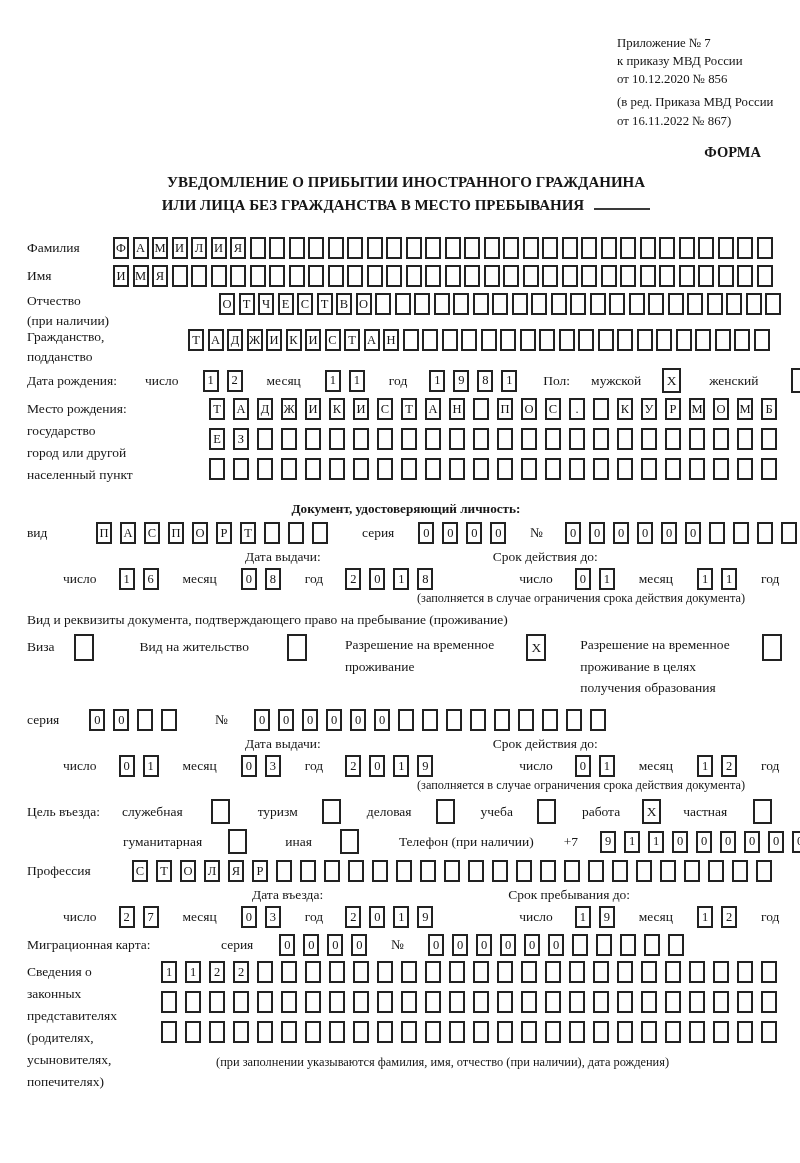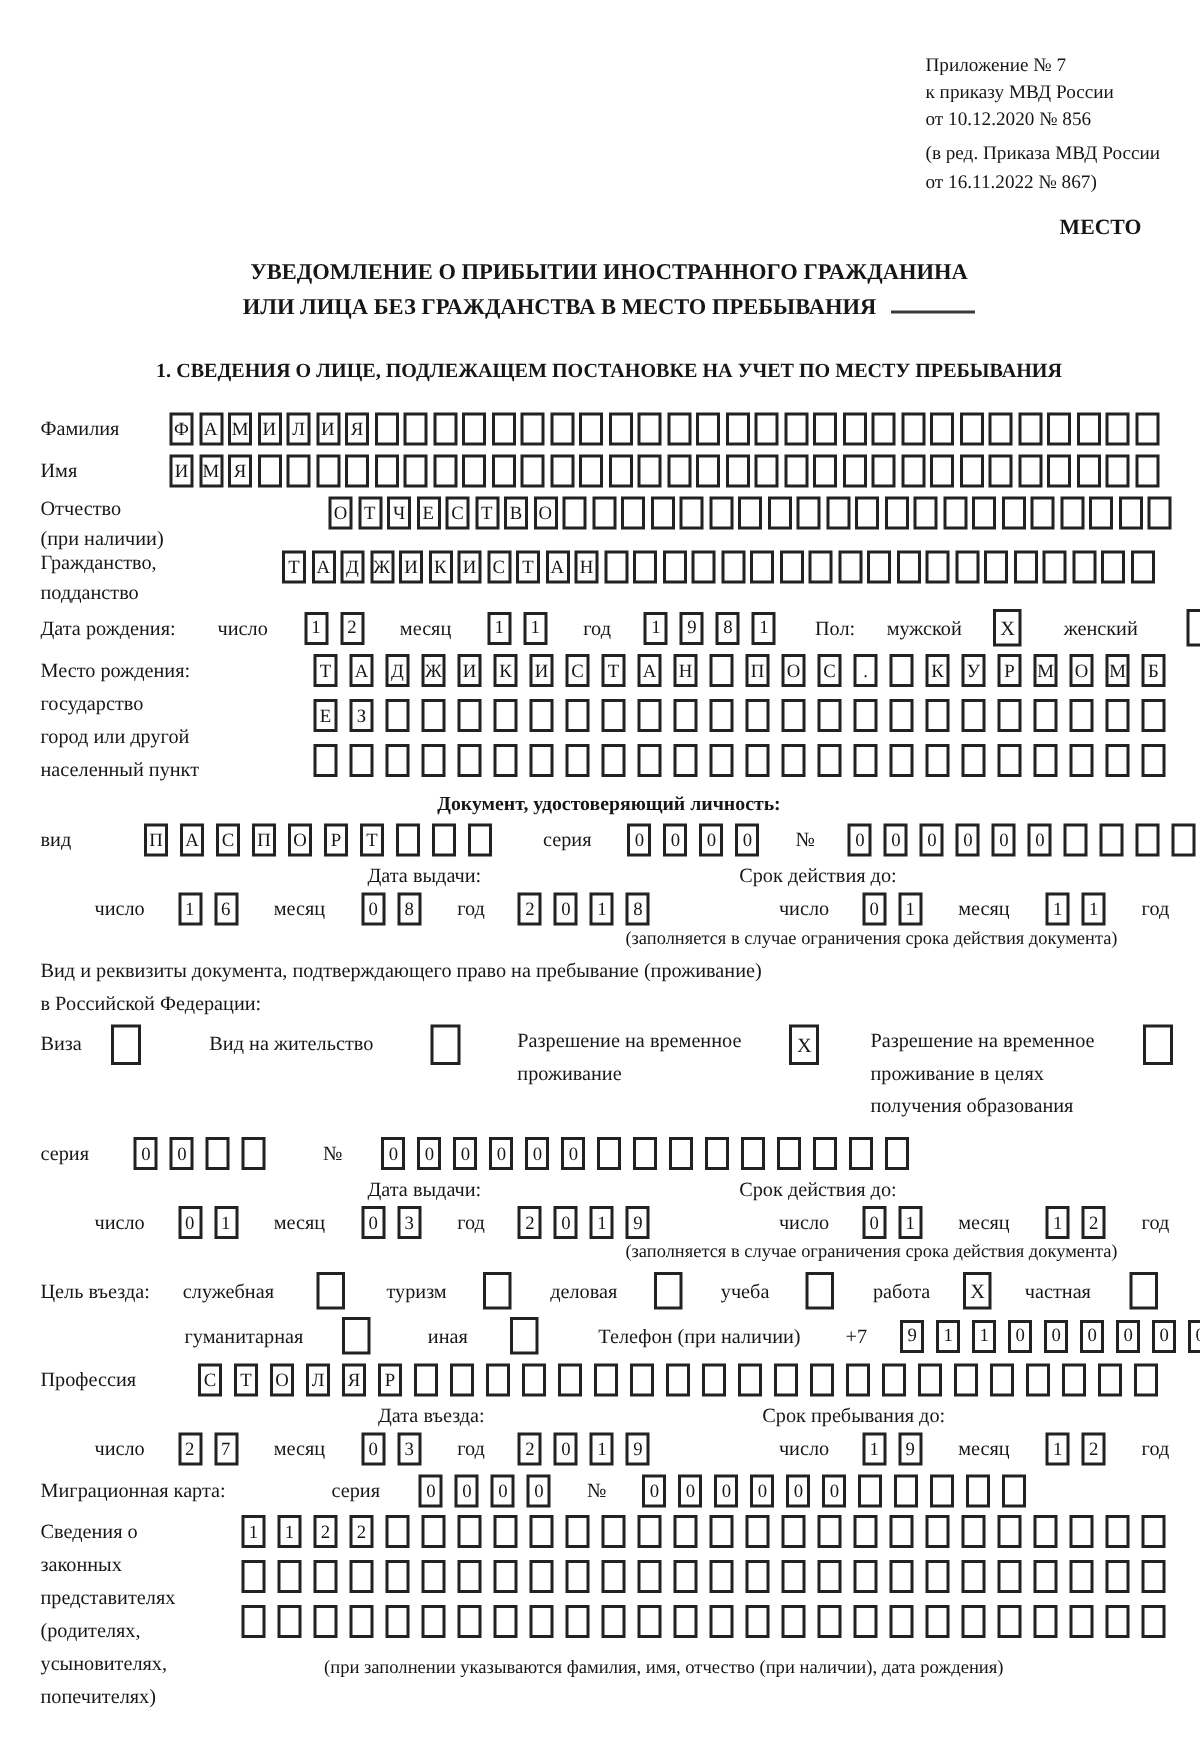"МЕСТО" div.forma { text: МЕСТО -> ФОРМА }
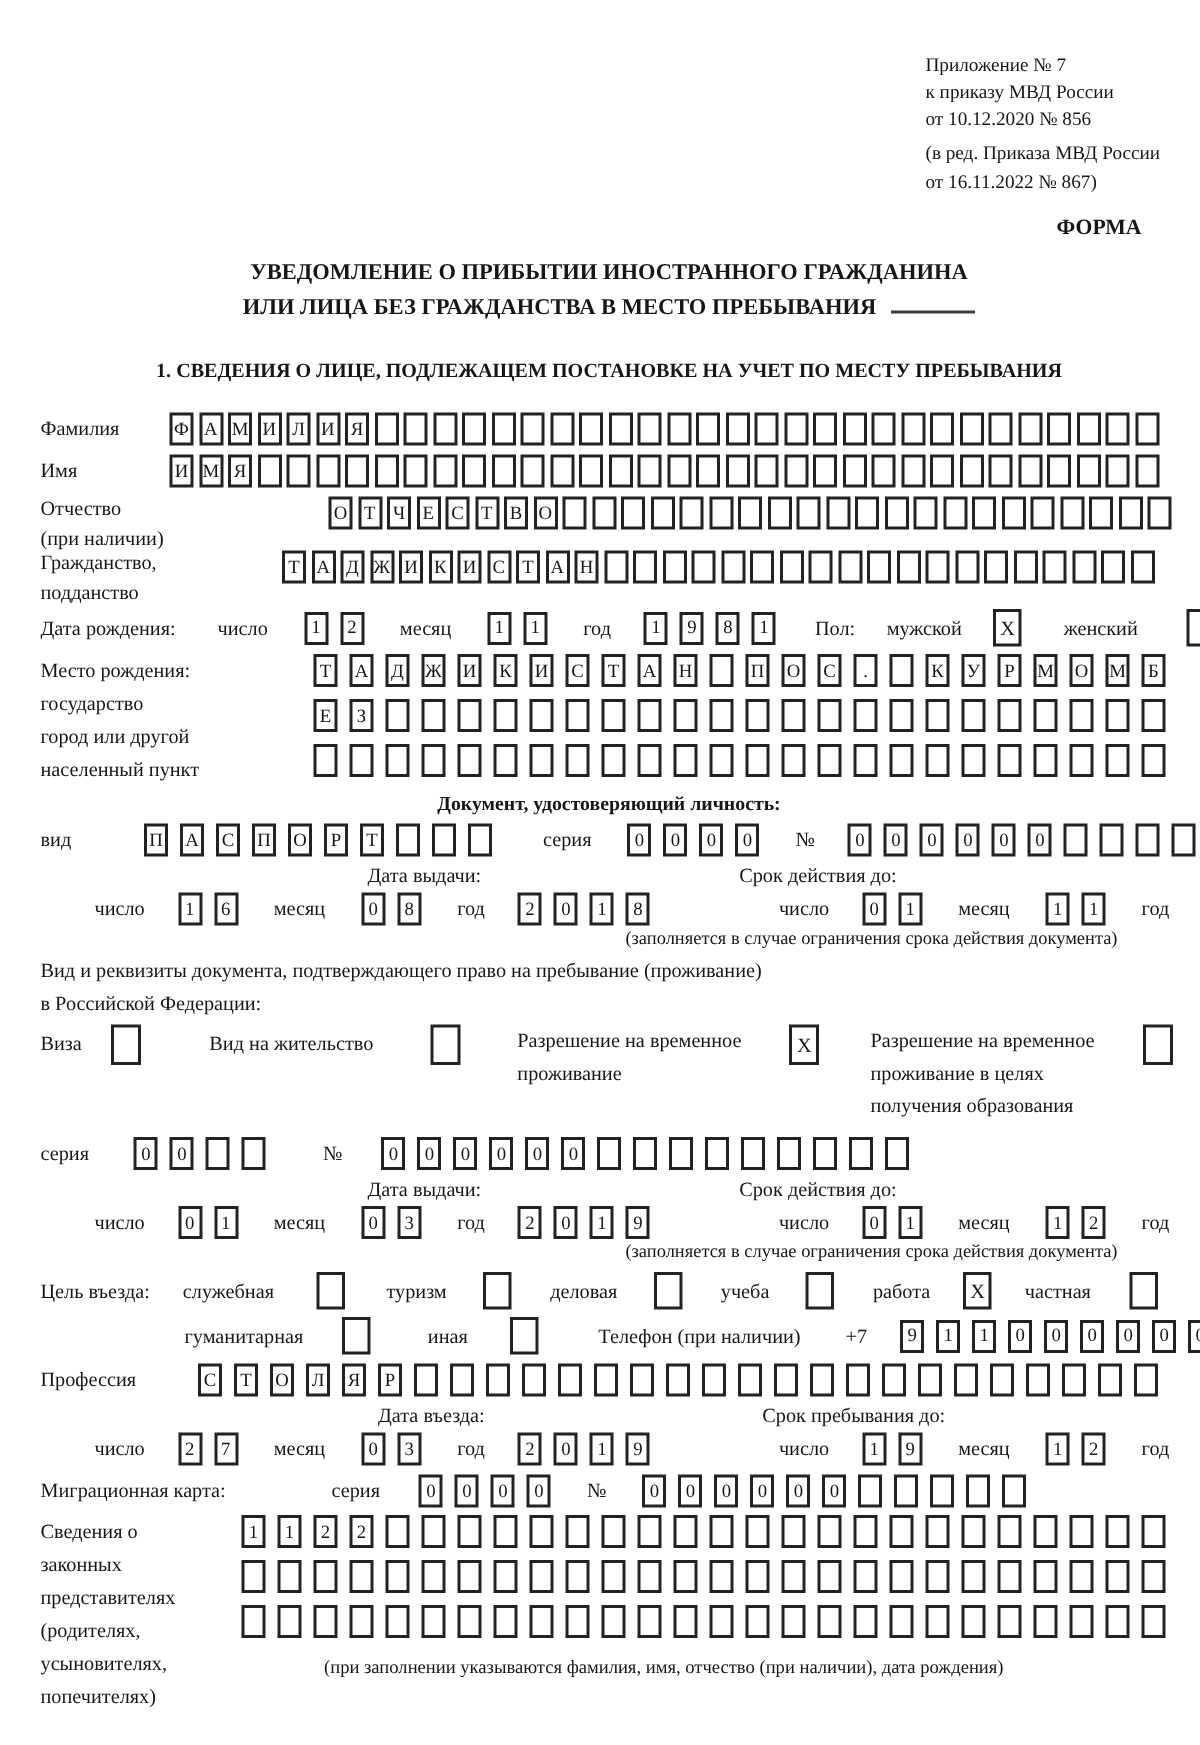"1. СВЕДЕНИЯ О ЛИЦЕ, ПОДЛЕЖАЩЕМ" div.sect { html: <div>1. СВЕДЕНИЯ О ЛИЦЕ, ПОДЛЕЖАЩЕМ ПОСТАНОВКЕ НА УЧЕТ ПО МЕСТУ ПРЕБЫВАНИЯ</div> -> none }
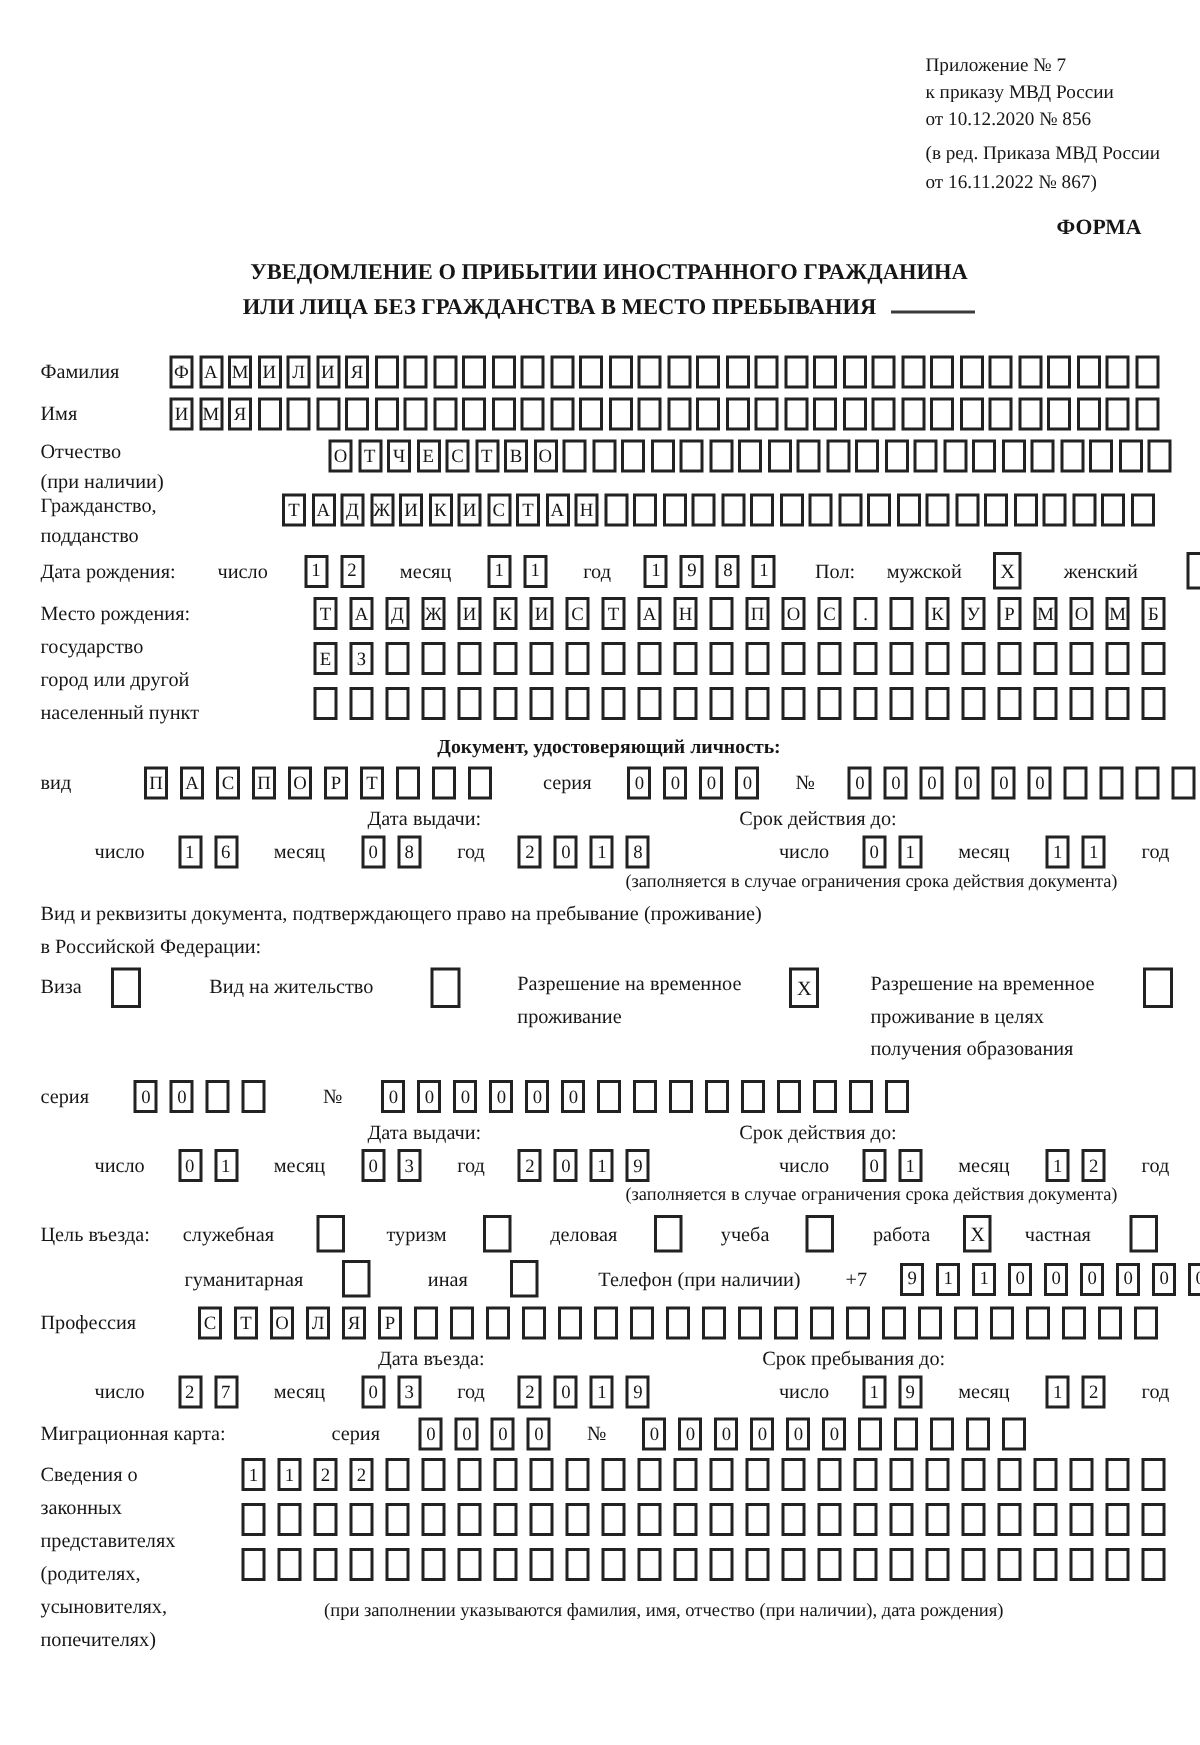"Документ, удостоверяющий личность:" div.sect { margin-top: 4px -> 15px }
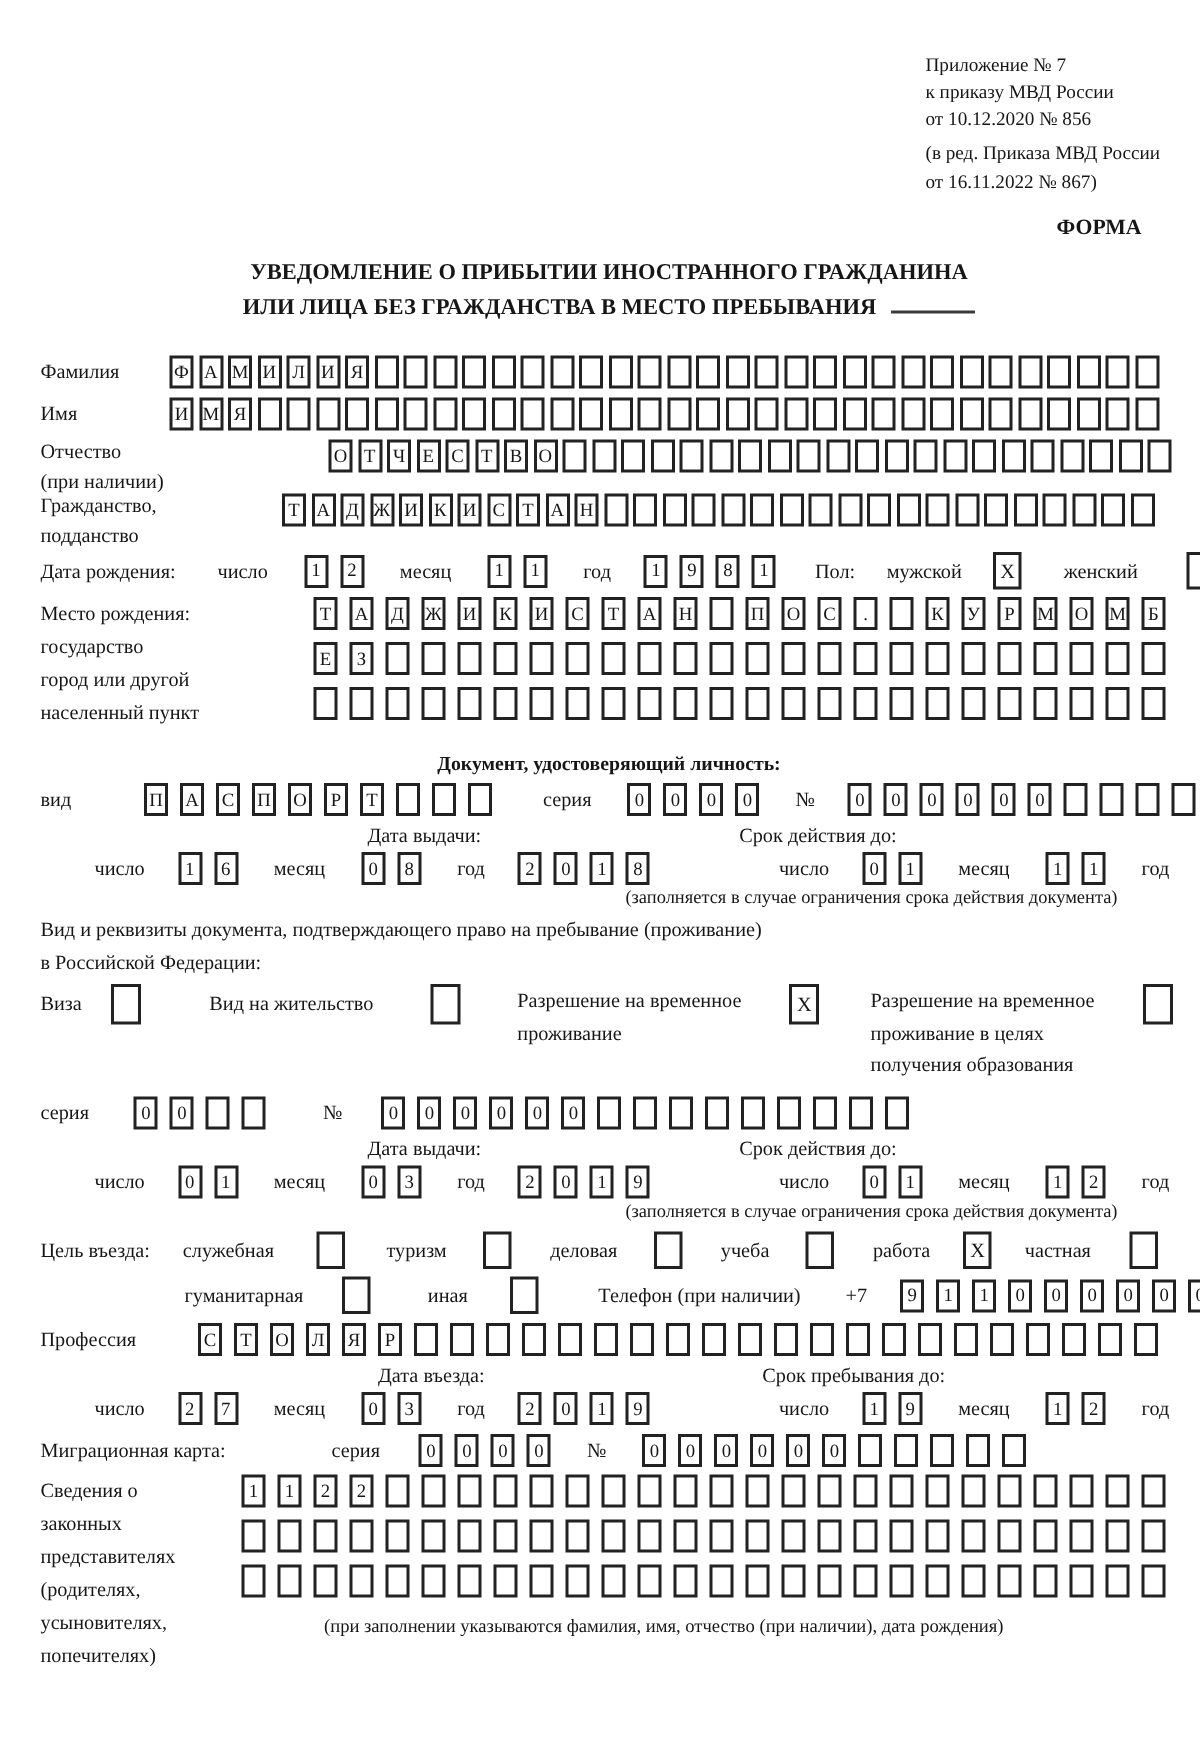"в Российской Федерации:" div.lbl { html: <div>в Российской Федерации:</div> -> none }
